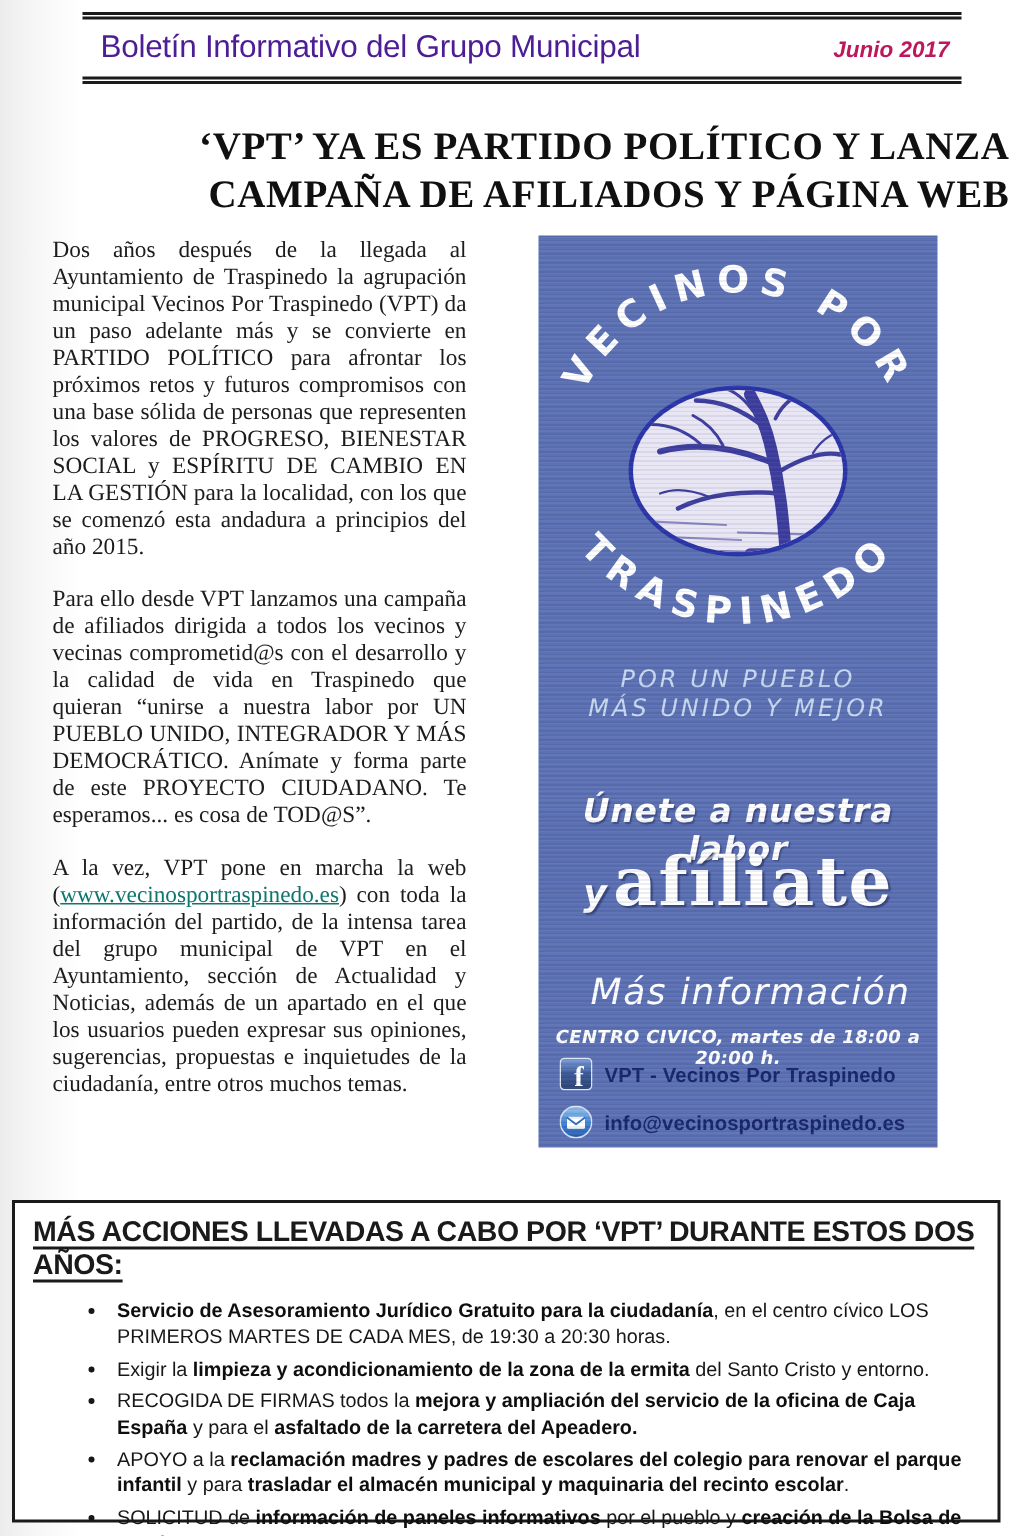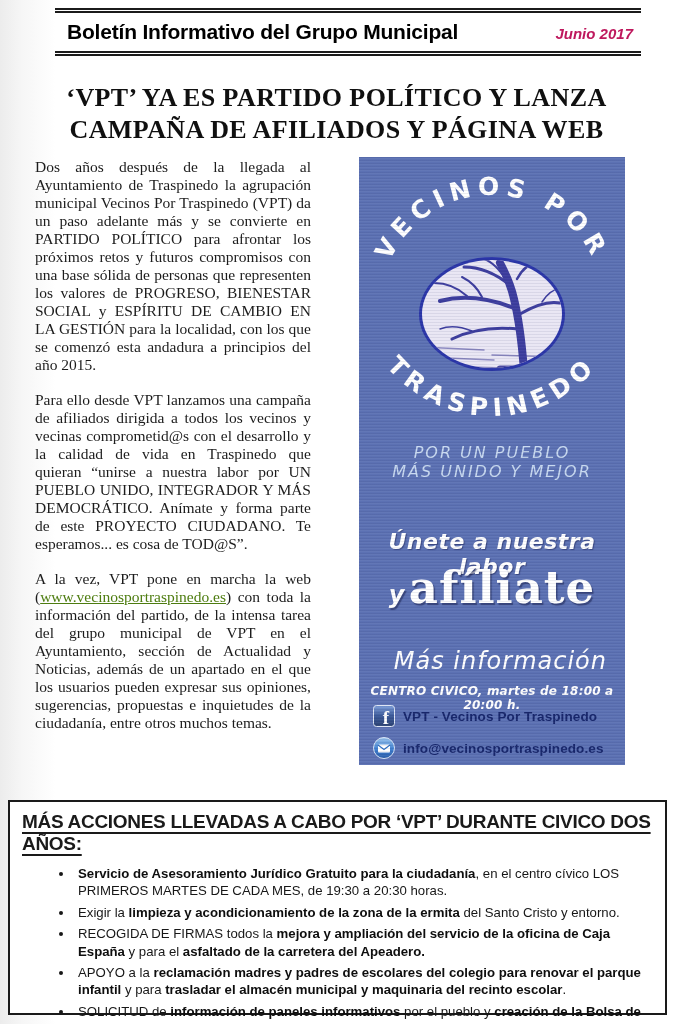"Boletín Informativo del Grupo Municipal" .header-title { color: #000000 -> #4c1d95; font-weight: bold -> normal }
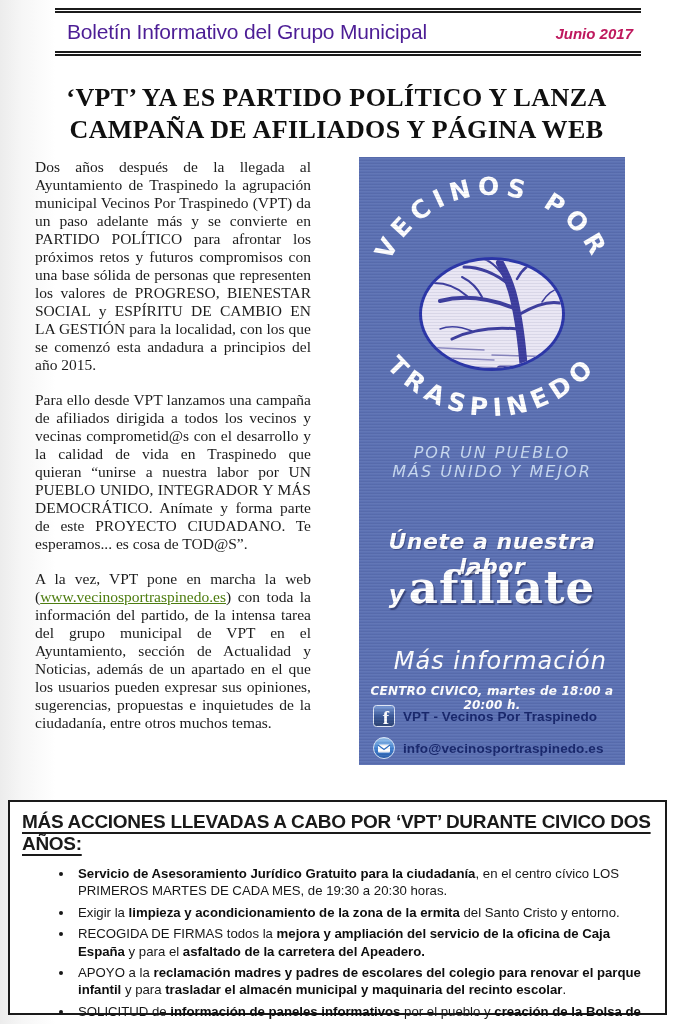"‘VPT’ YA ES PARTIDO POLÍTICO" .headline { text-align: center -> right }
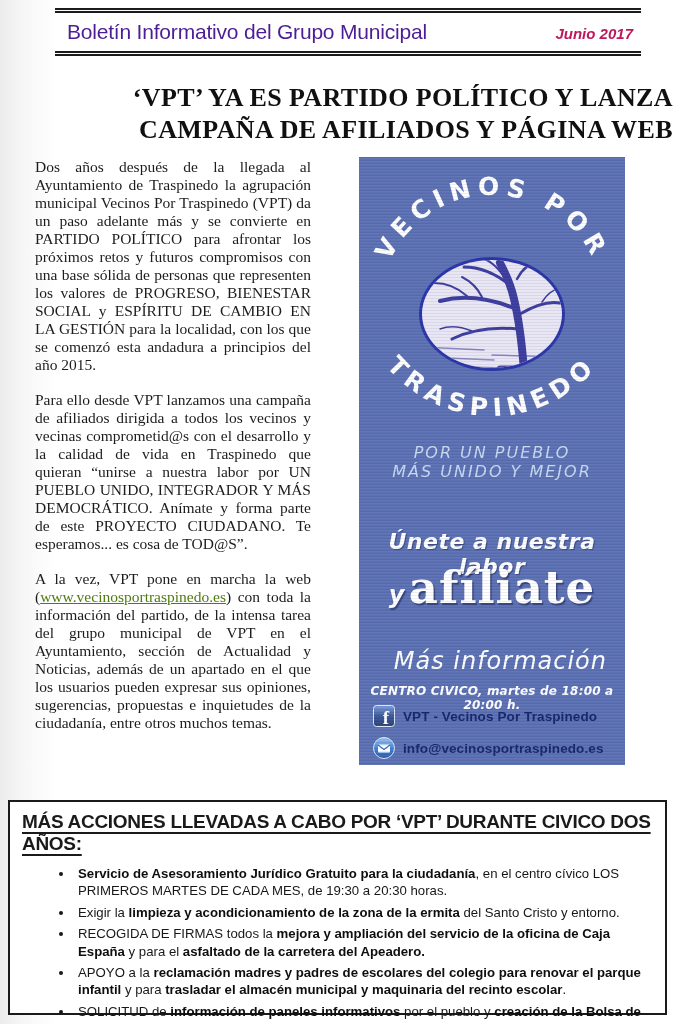"www.vecinosportraspinedo.es" .article a.link { color: #4d7c0f -> #0f766e }
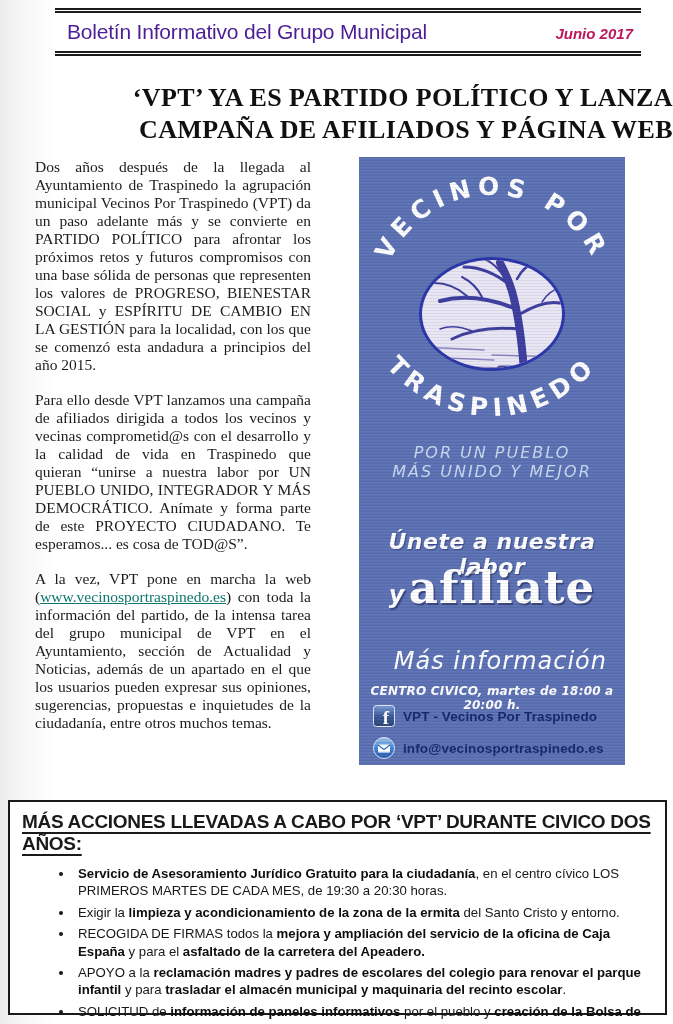"MÁS ACCIONES LLEVADAS A CABO" div.actions-heading { text: CIVICO -> ESTOS }
